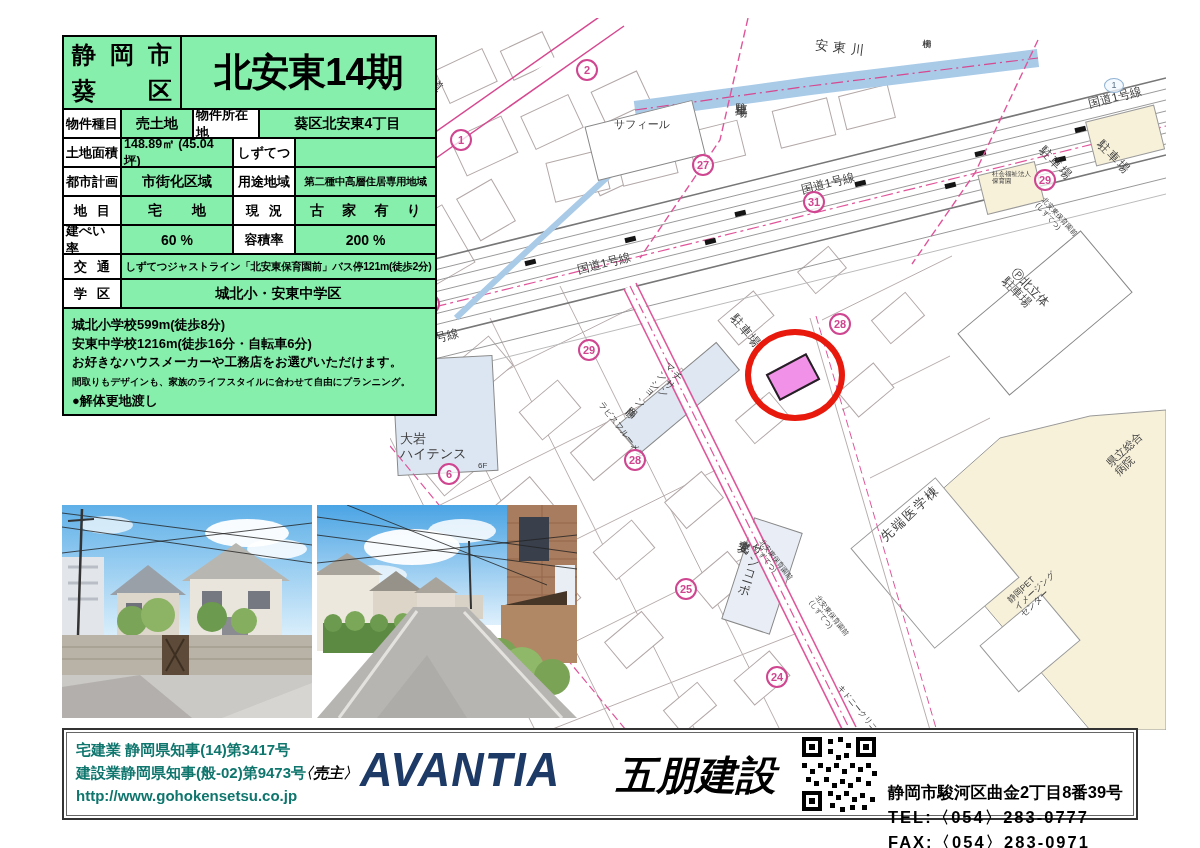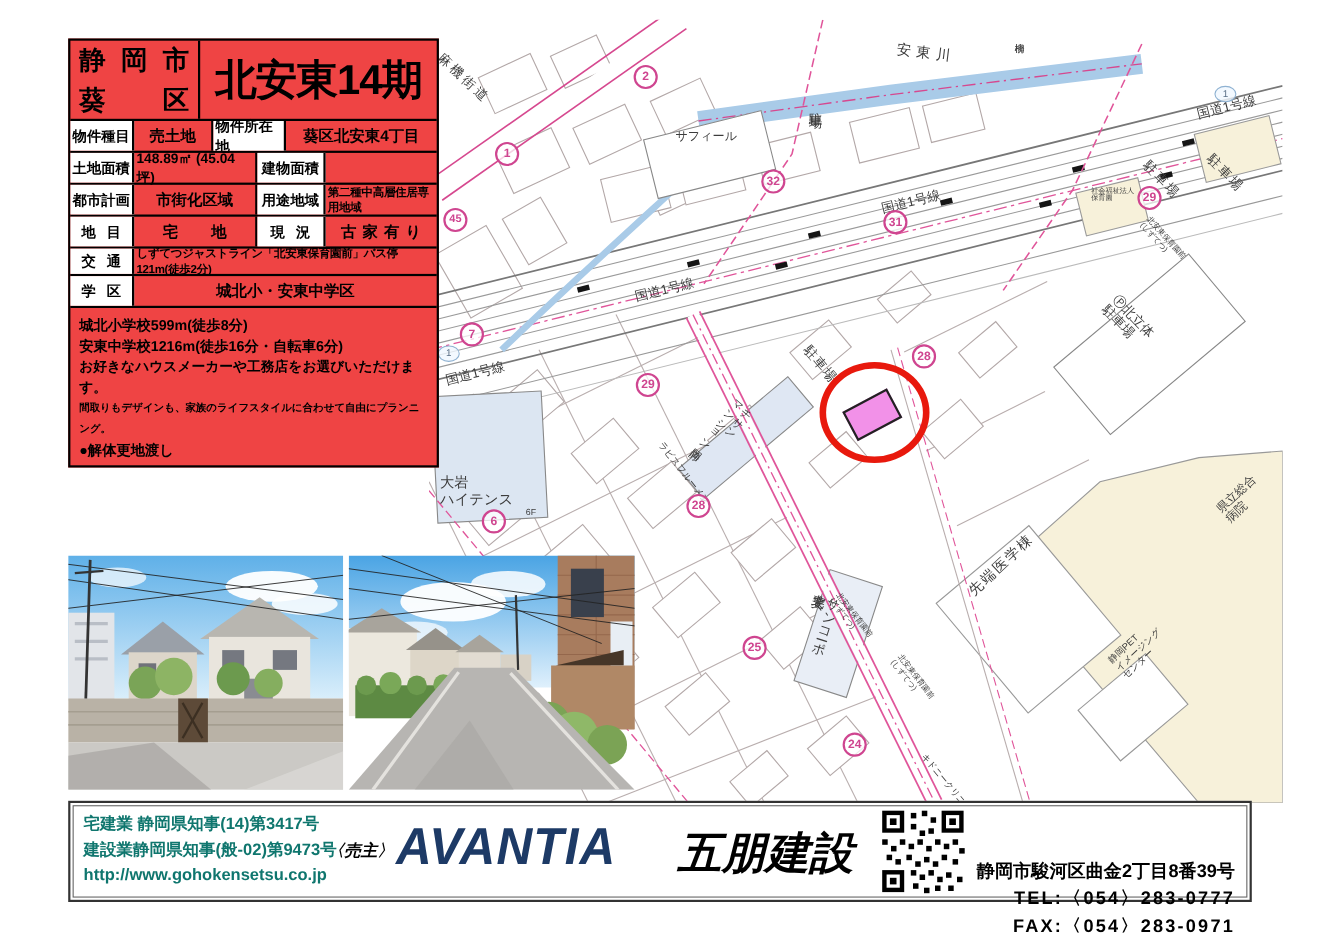"静岡市" .panel { background: #ef4444 -> #86efac; width: 337px -> 375px }
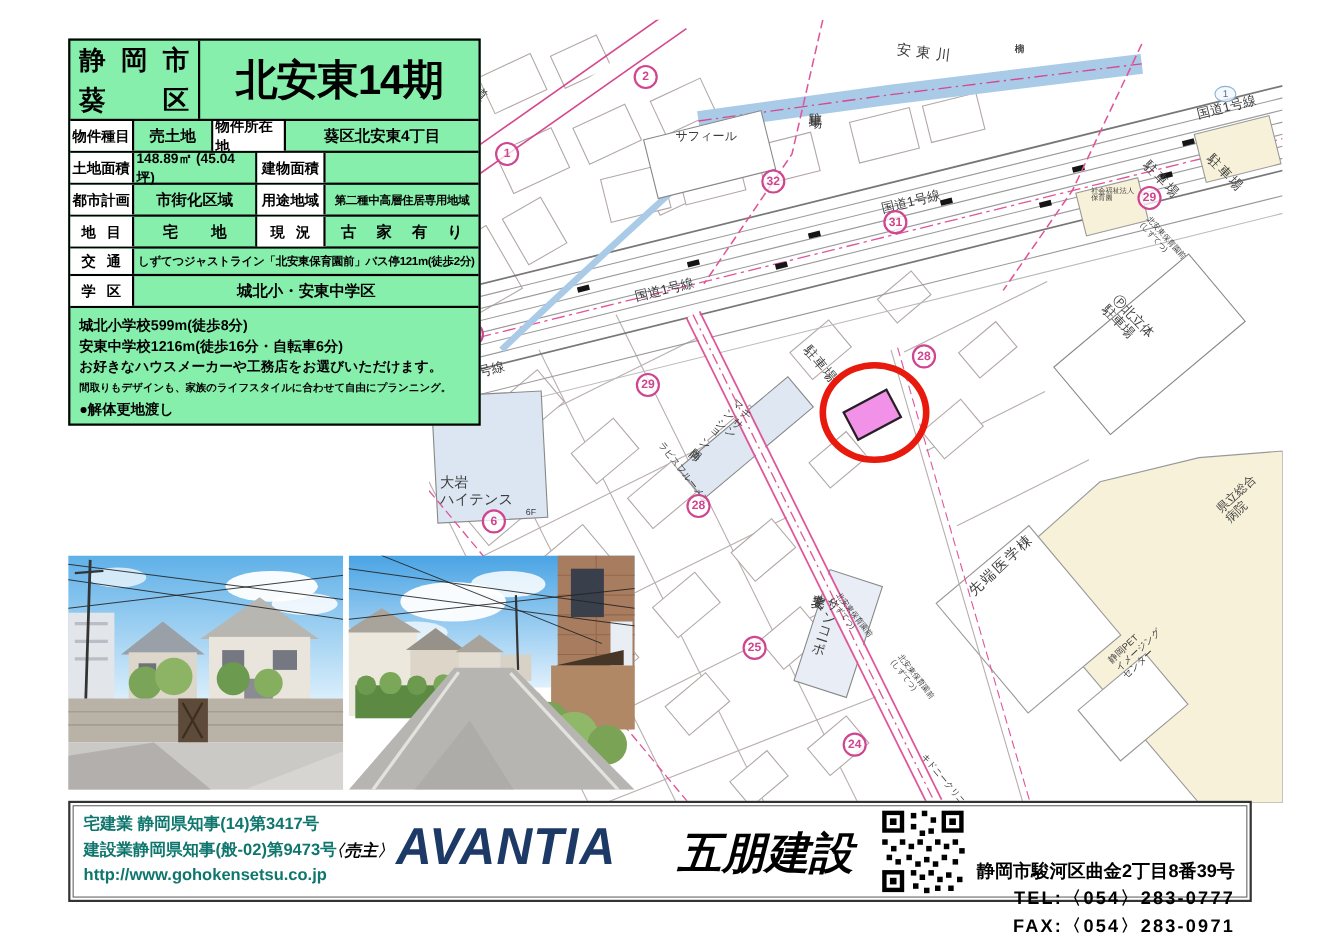"建物面積" div.cell { text: 建物面積 -> しずてつ }
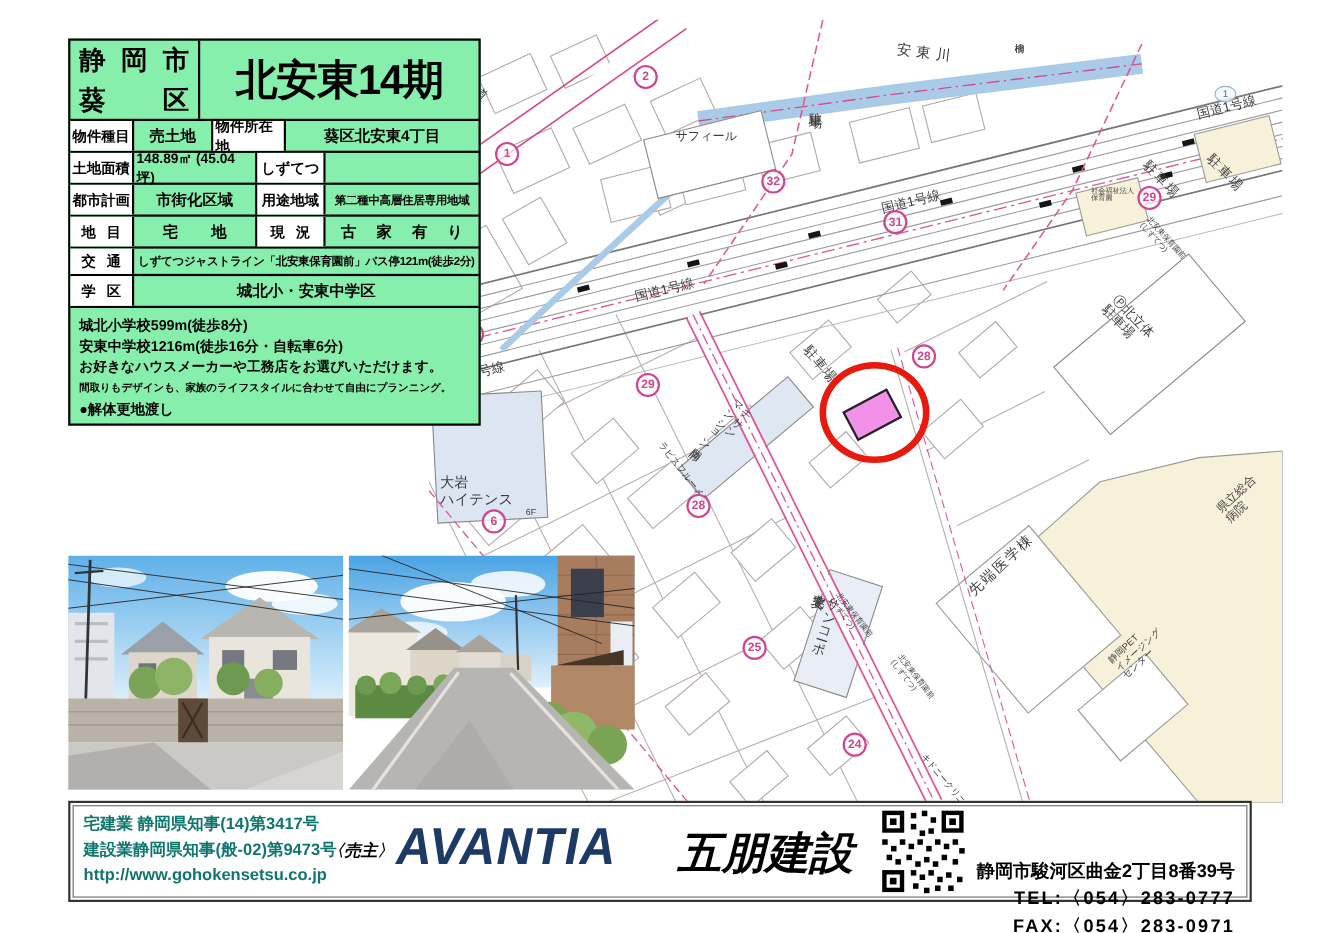"32" div.badge { text: 32 -> 27 }
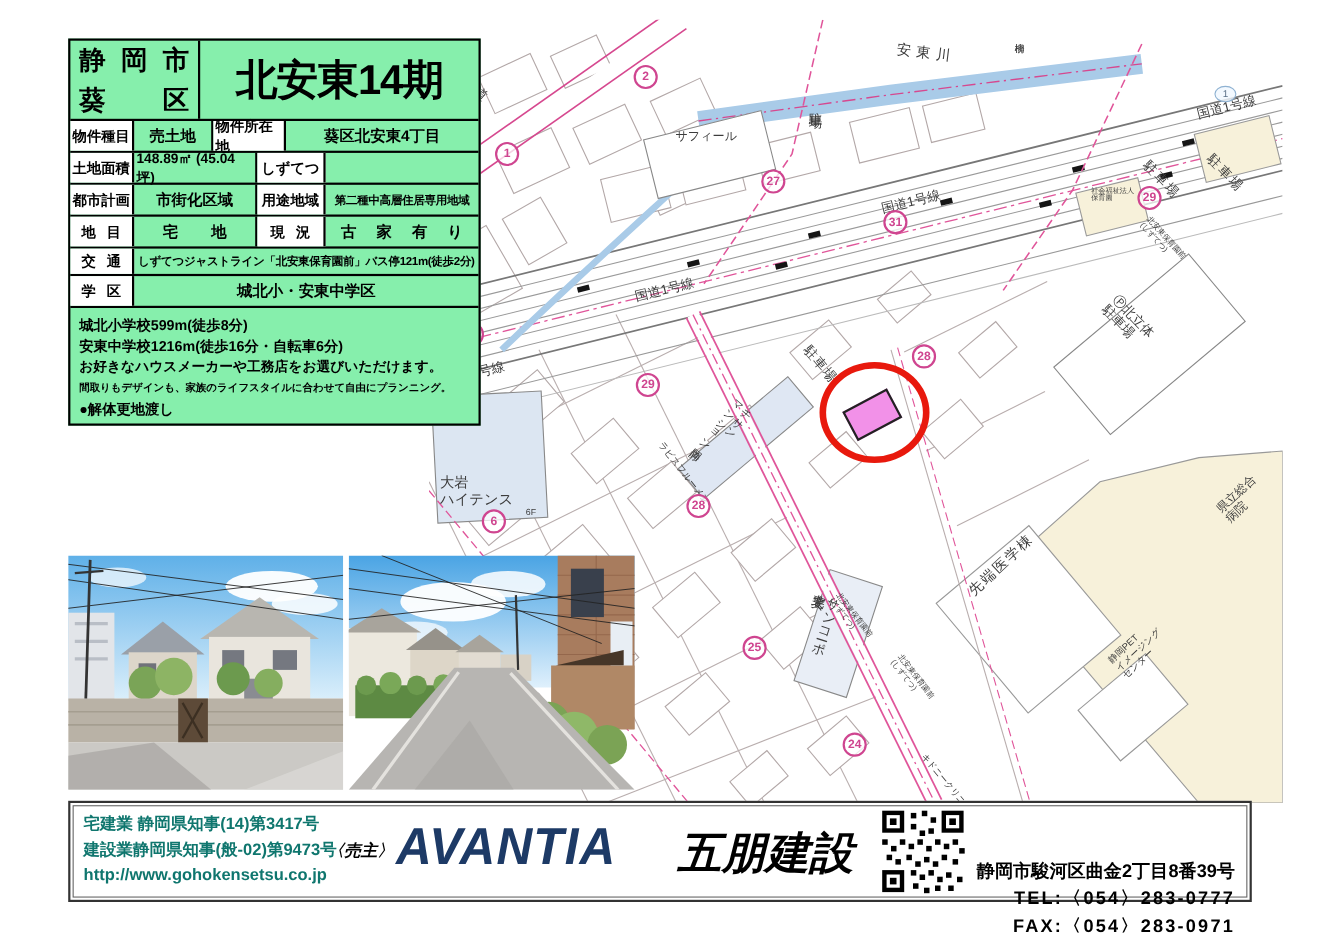"建ぺい率" div.trow { html: none -> <div> <div>建ぺい率</div> <div>60 %</div> <div>容積率</div> <div>200 %</div> </div> }
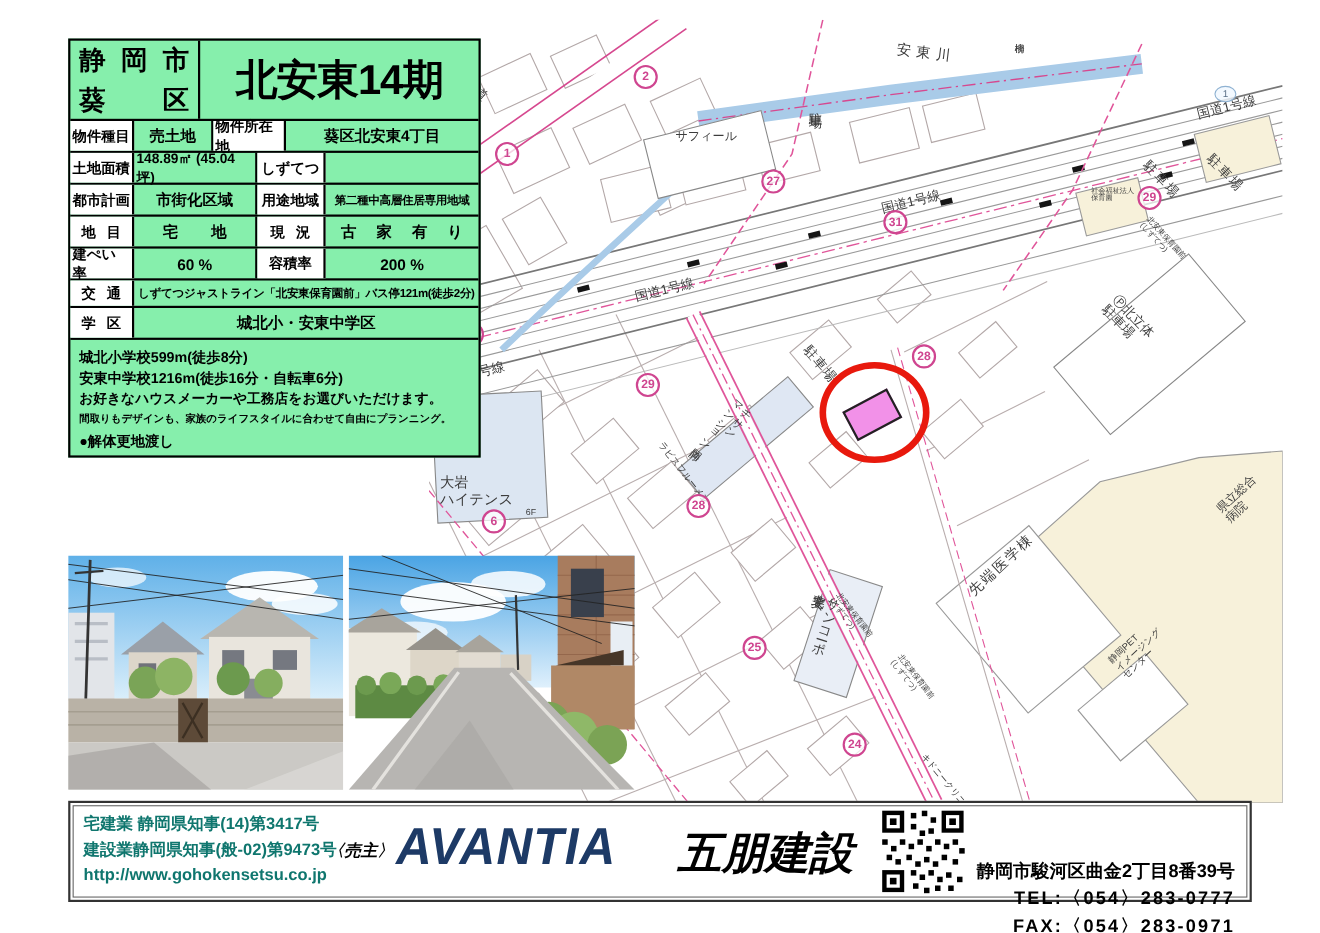"TEL:〈054〉283-0777" .addr .tf { text-align: right -> none }
